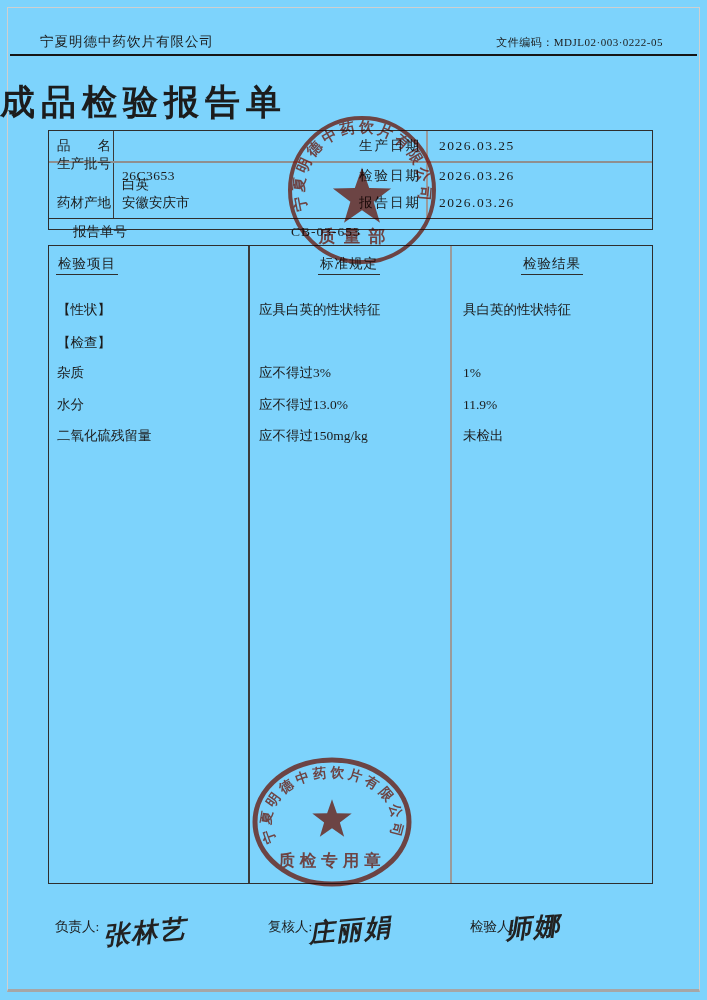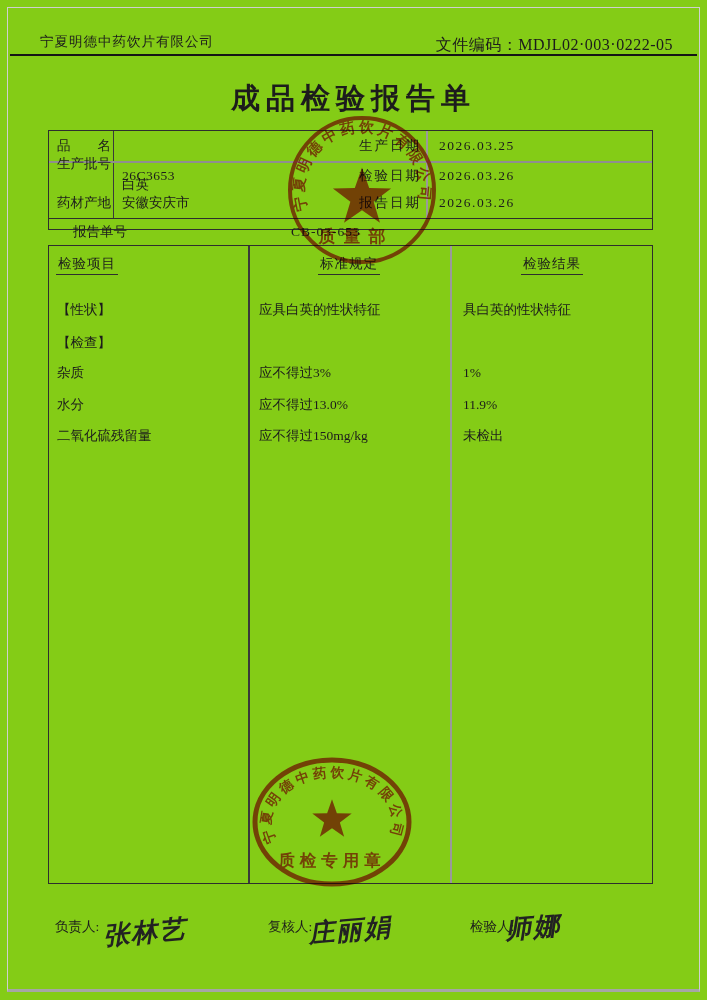"宁夏明德中药饮片有限公司" .page { background: #84cc16 -> #7dd3fc }
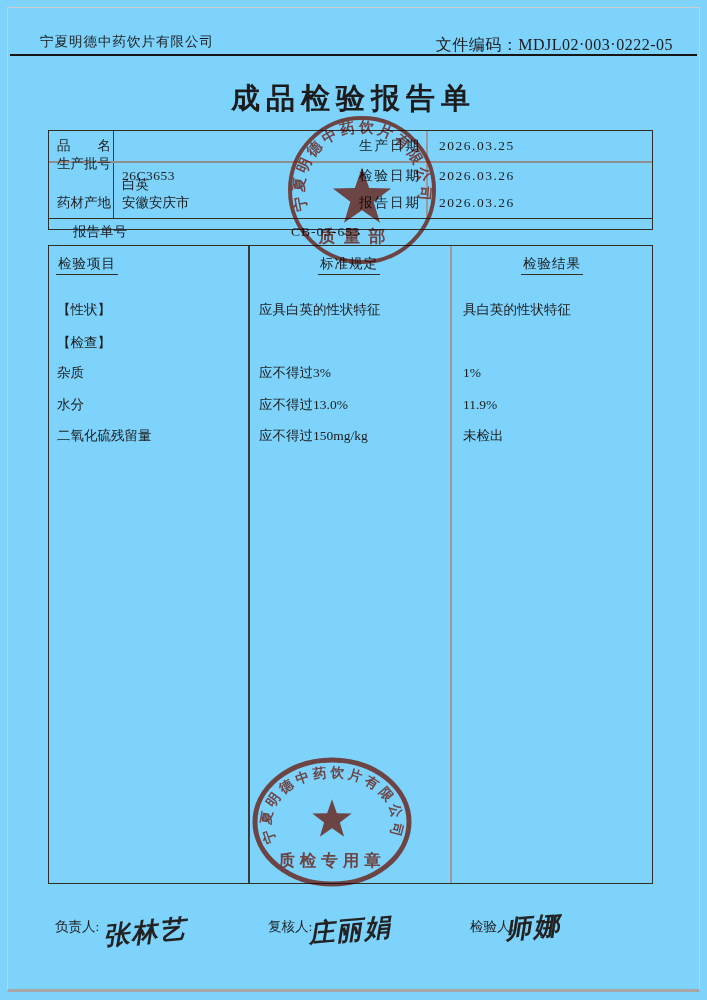"文件编码：MDJL02·003·0222-05" .doccode { font-size: 16px -> 11px; right: 34px -> 44px }
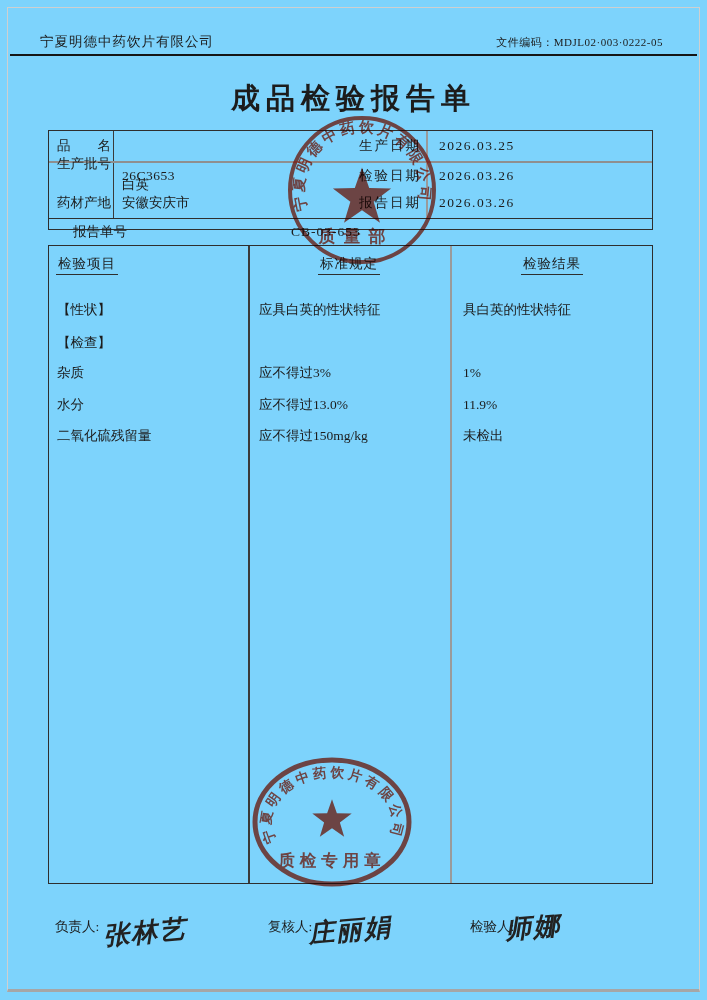"成品检验报告单" .title { font-size: 29px -> 35px; text-align: center -> none }
